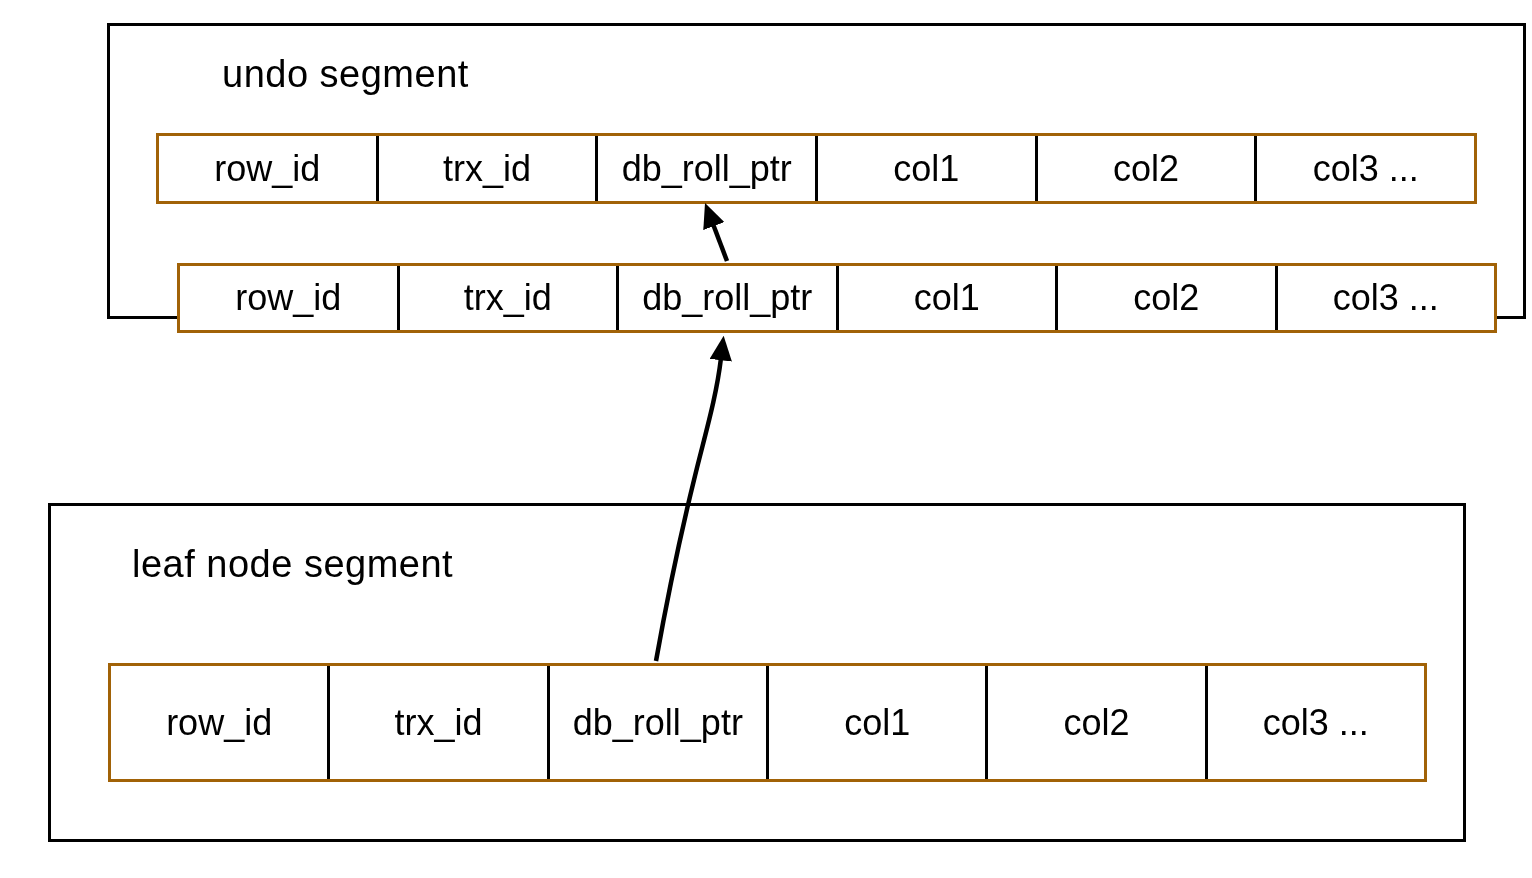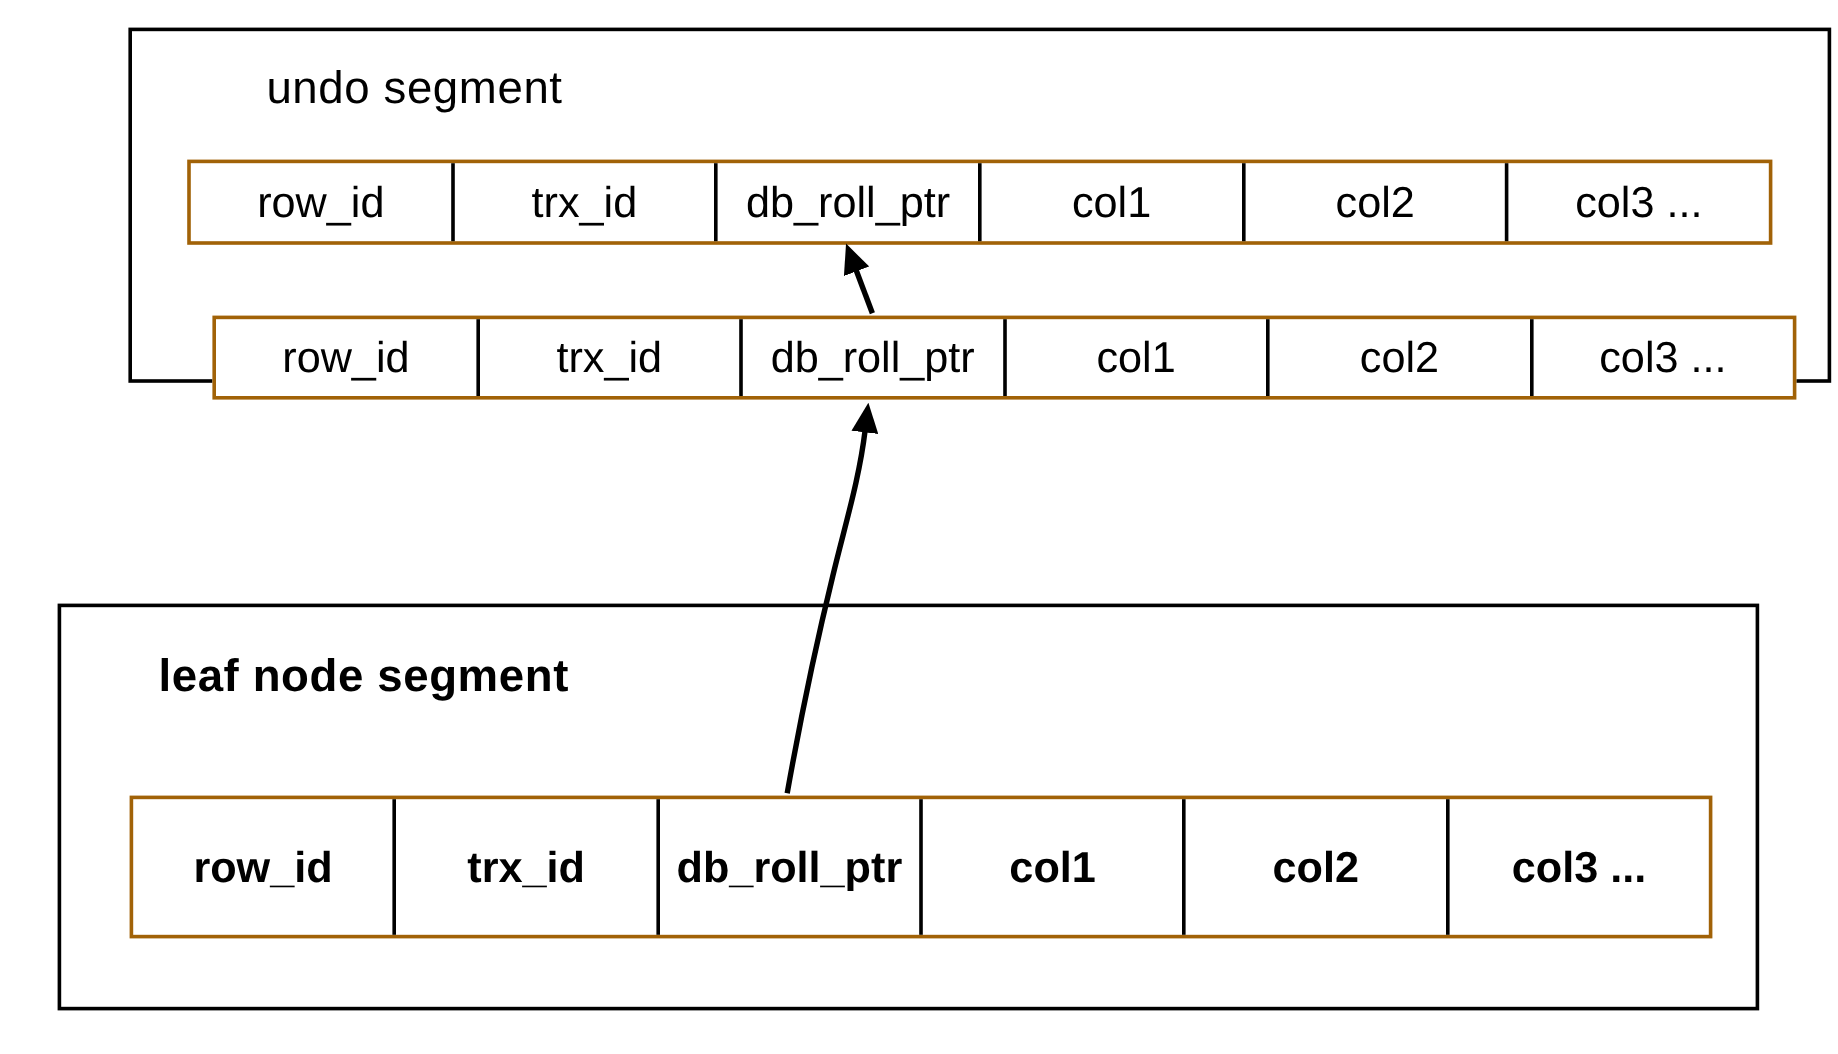"leaf node segment" #leaf-box { font-weight: bold -> none }
